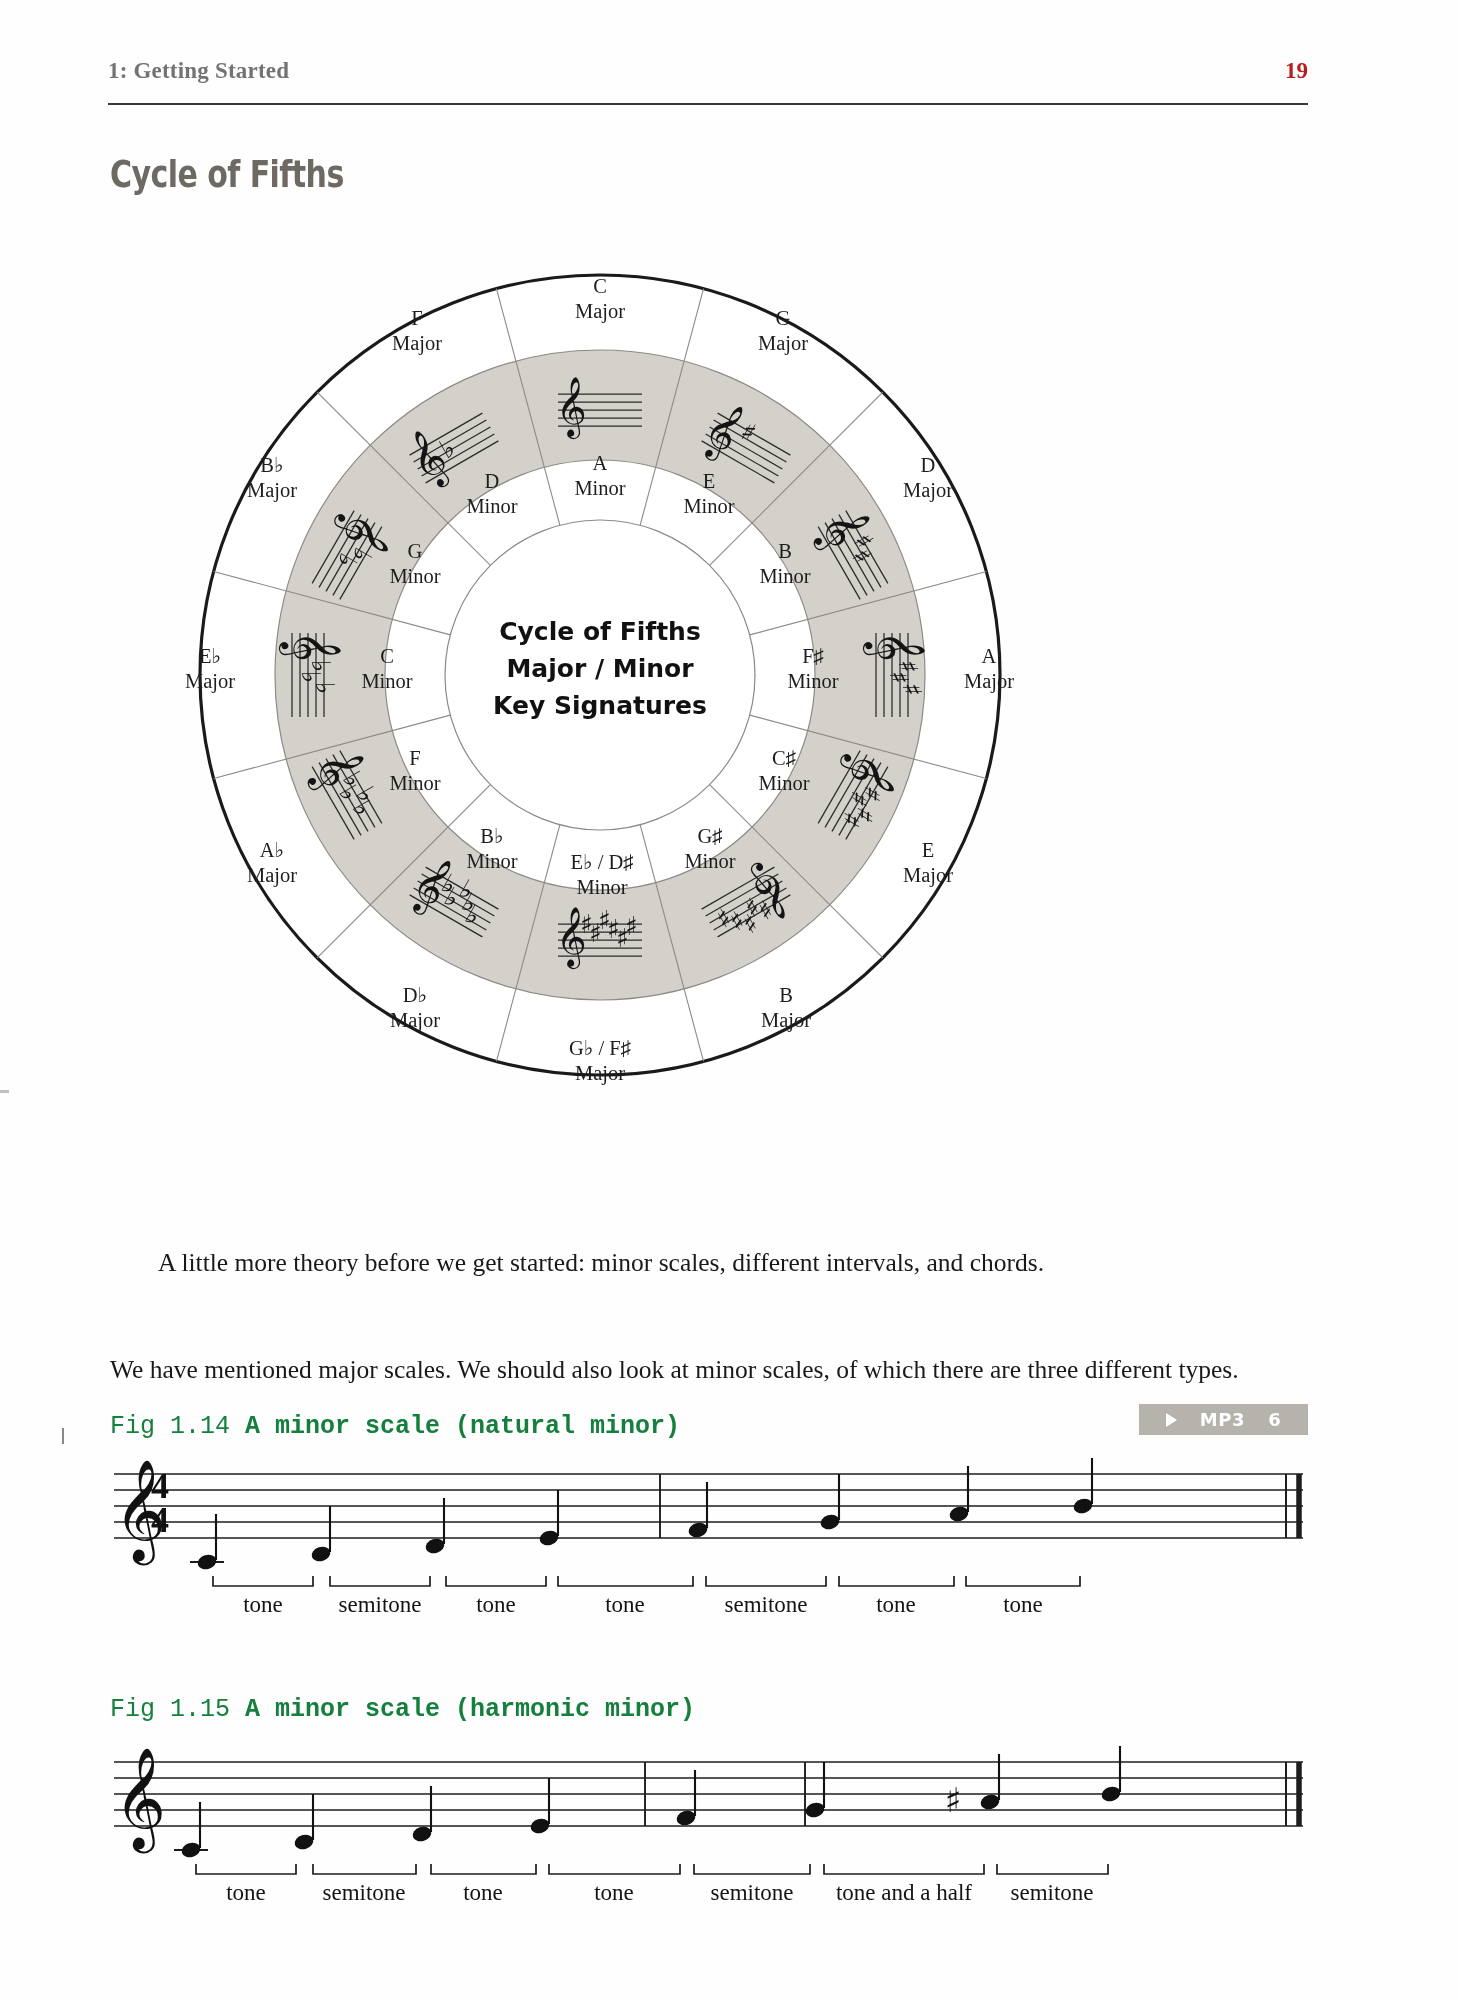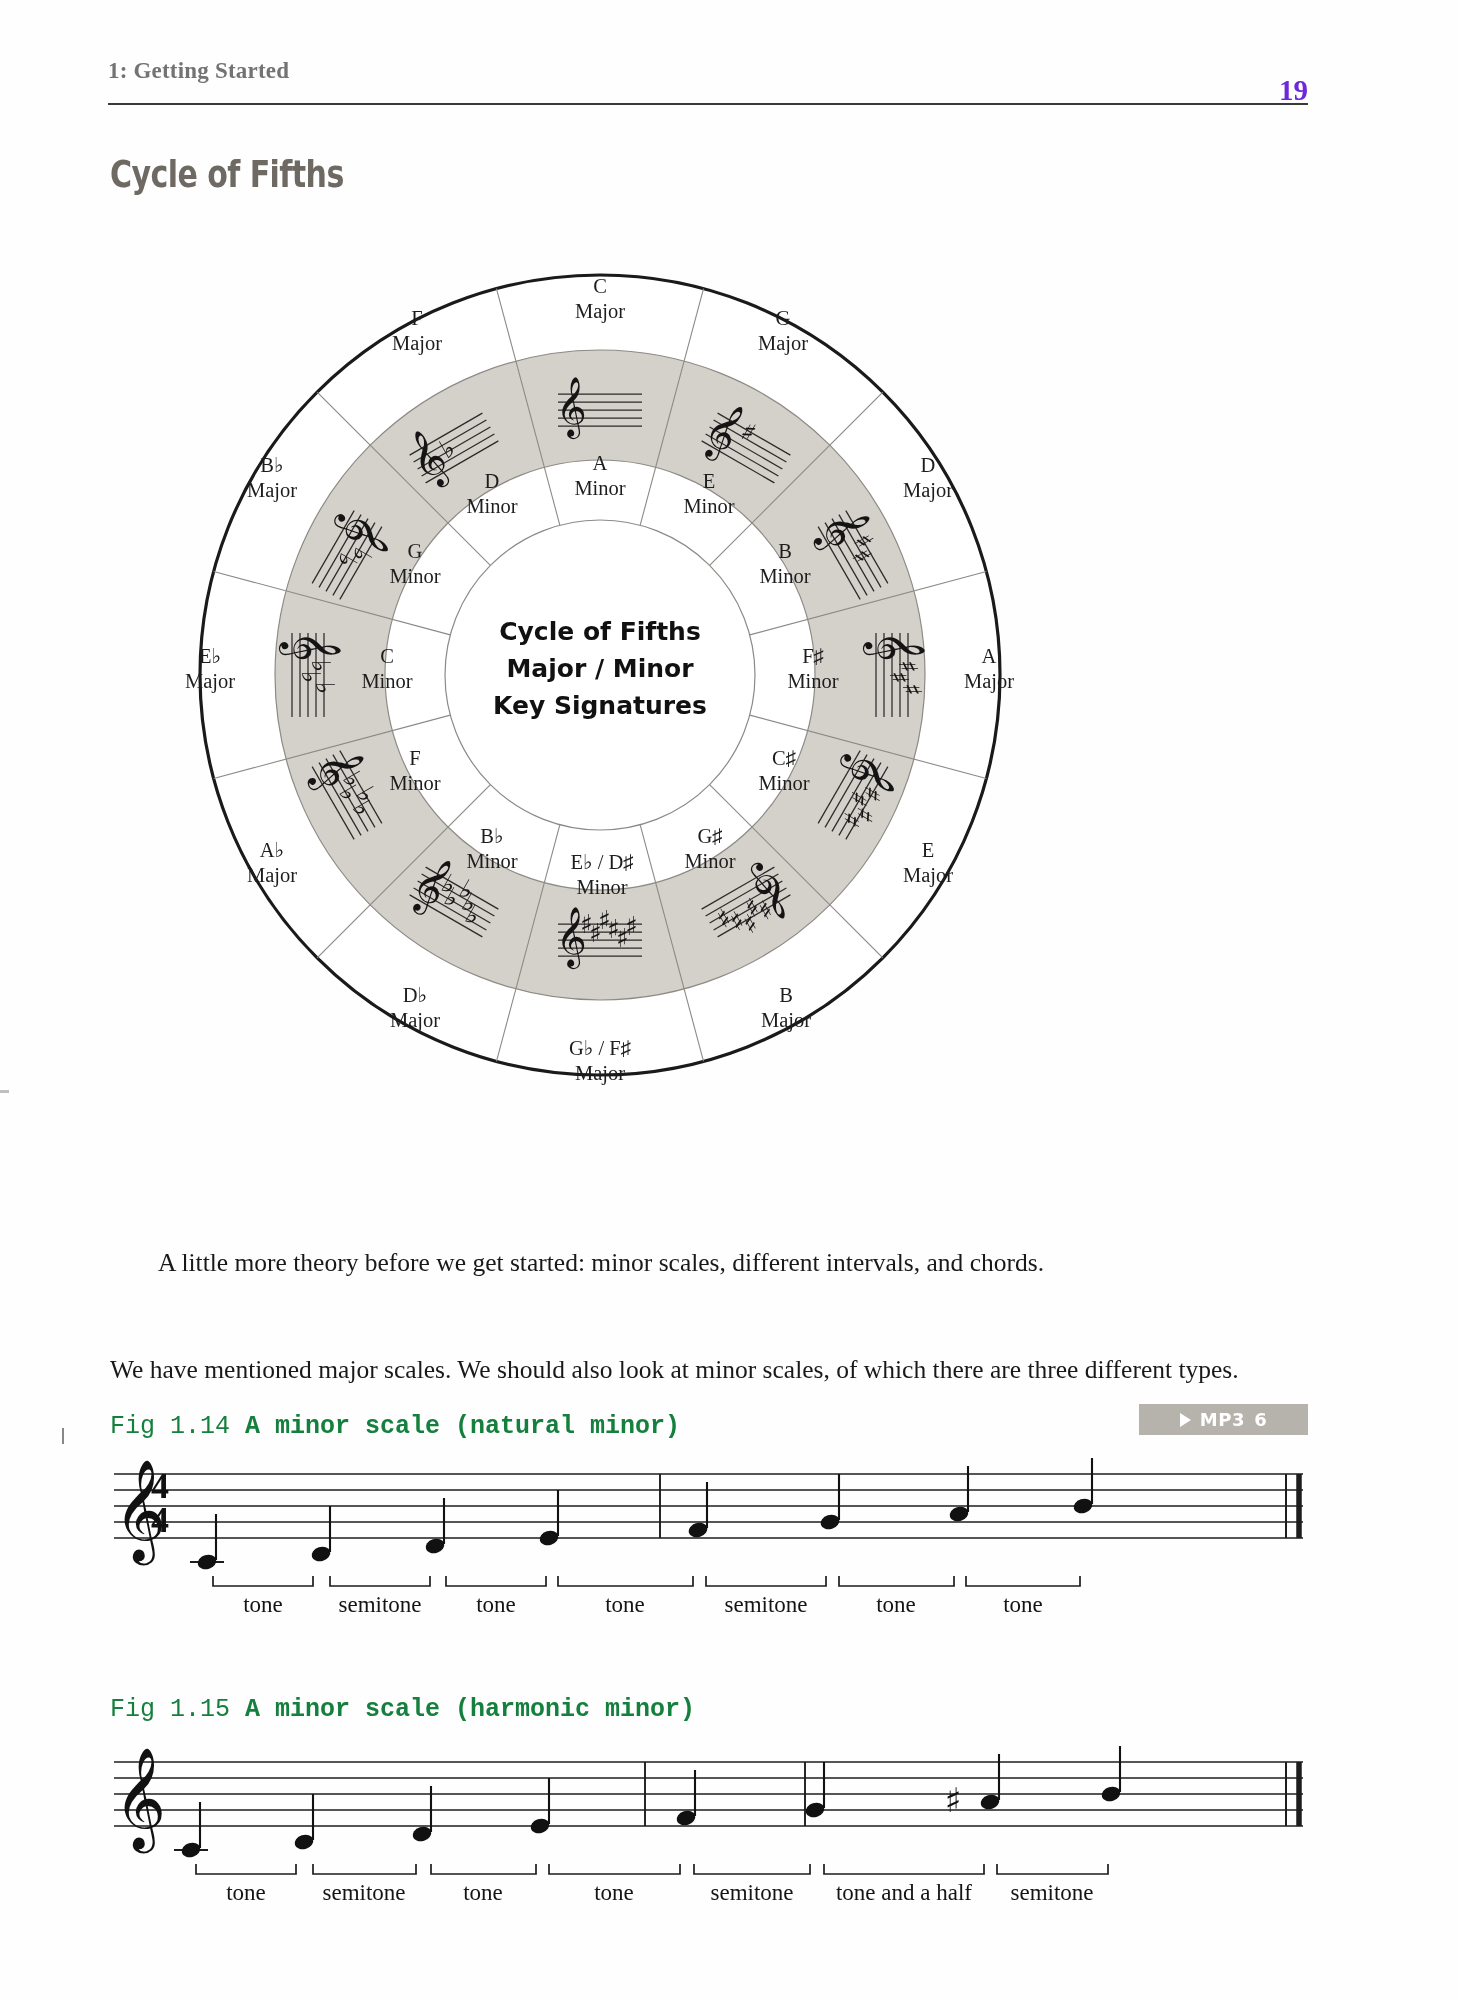"19" #page-number { color: #6d28d9 -> #b91c1c; font-size: 29px -> 23px; top: 16px -> 0 }
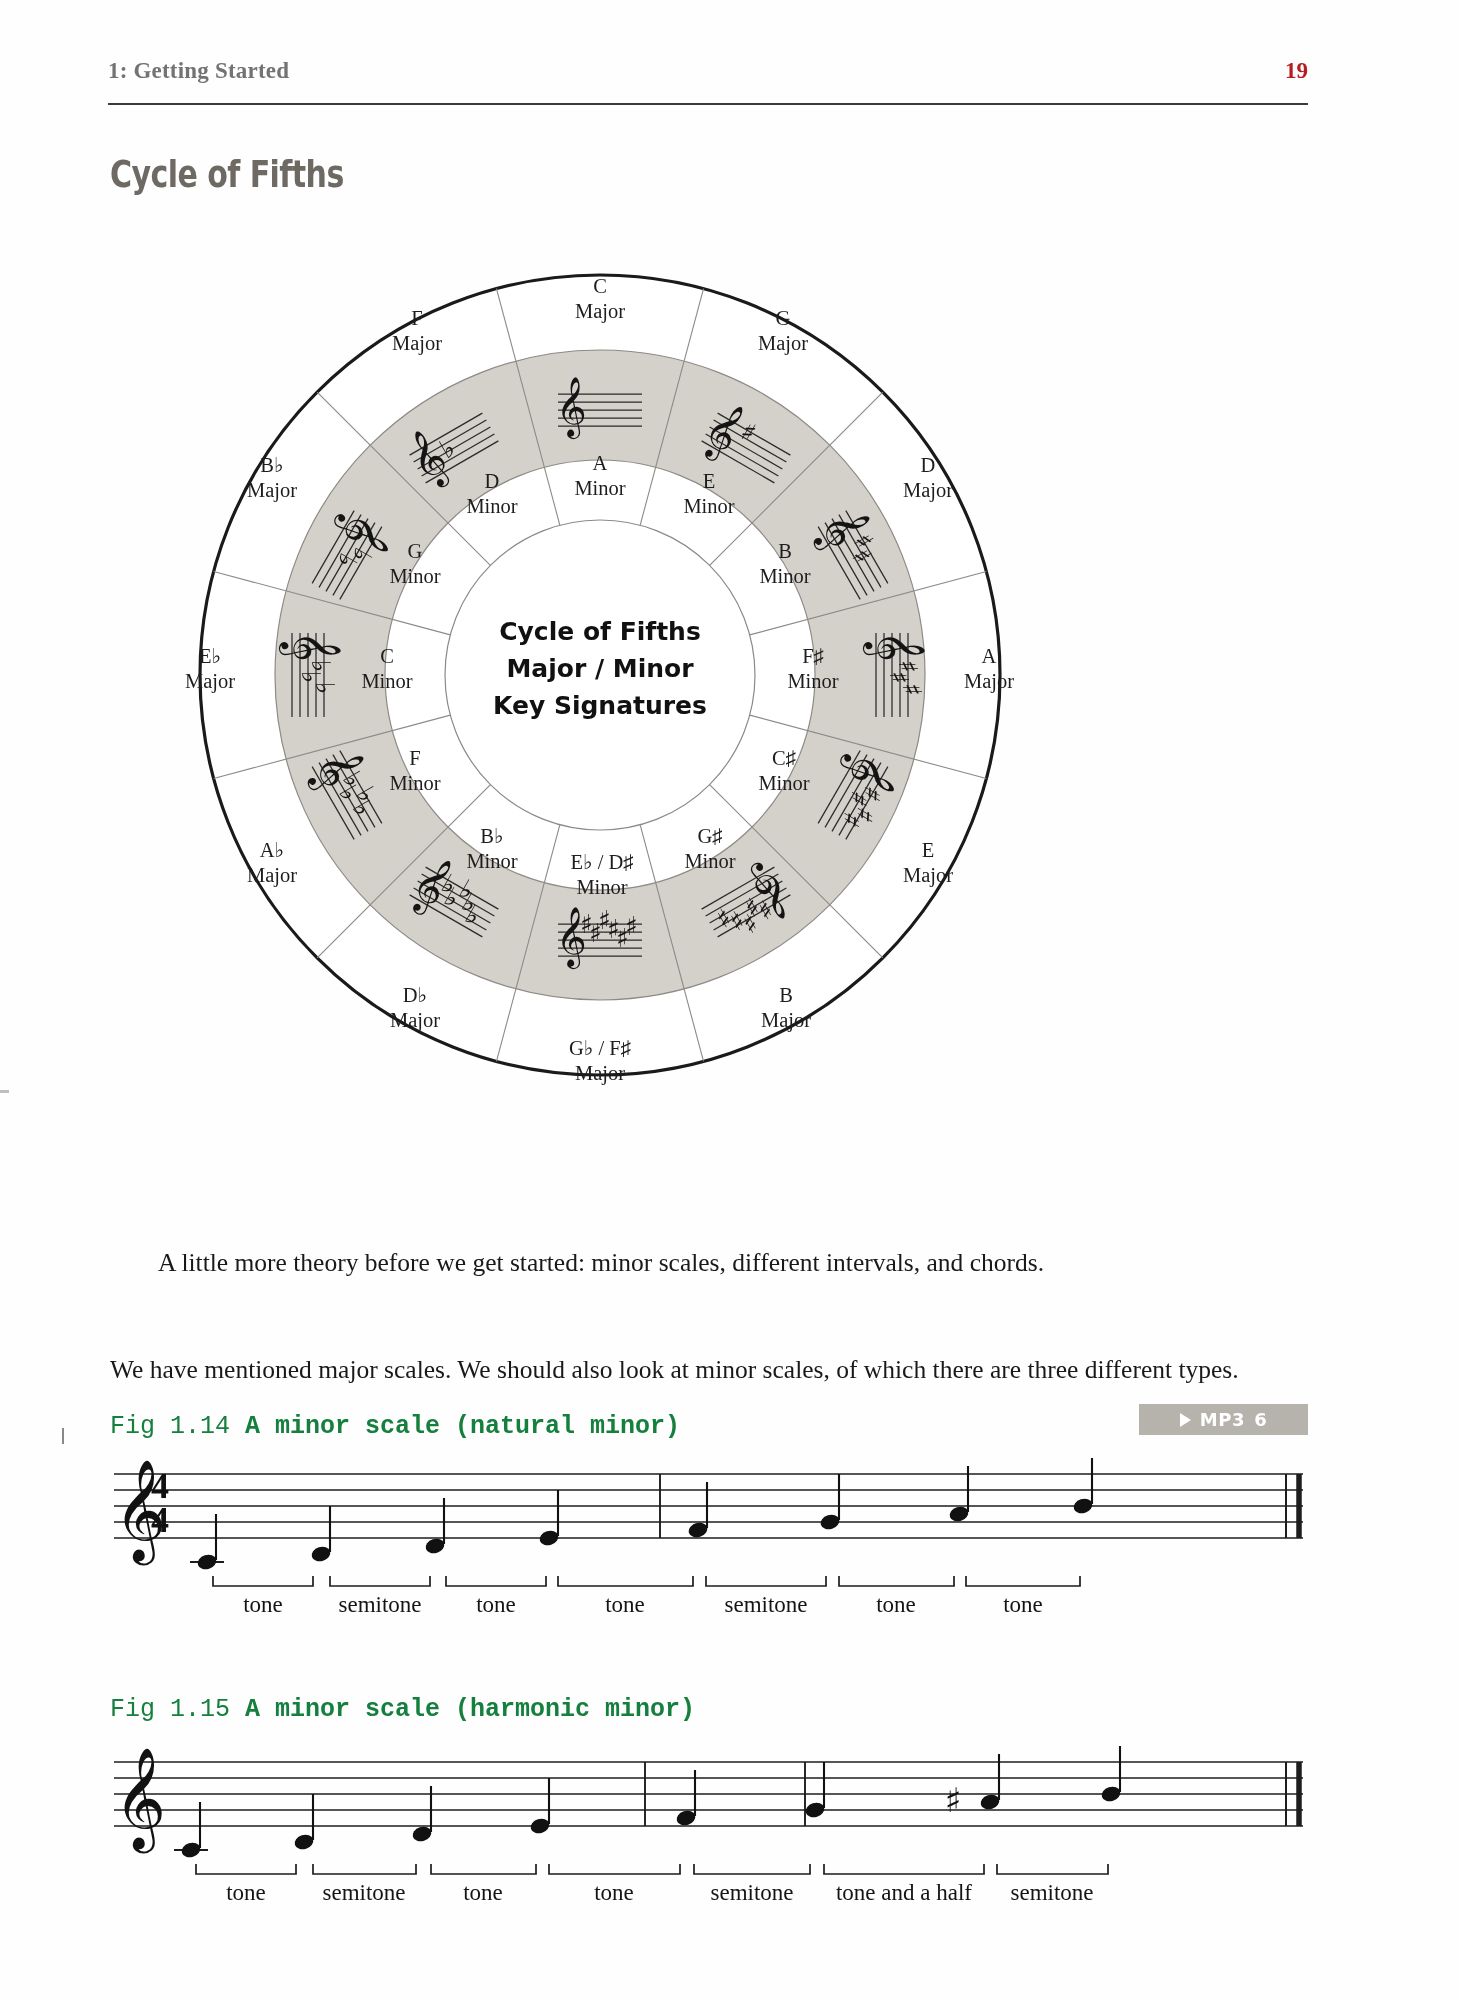"MP3" #mp3-badge { gap: 9px -> 23px }
